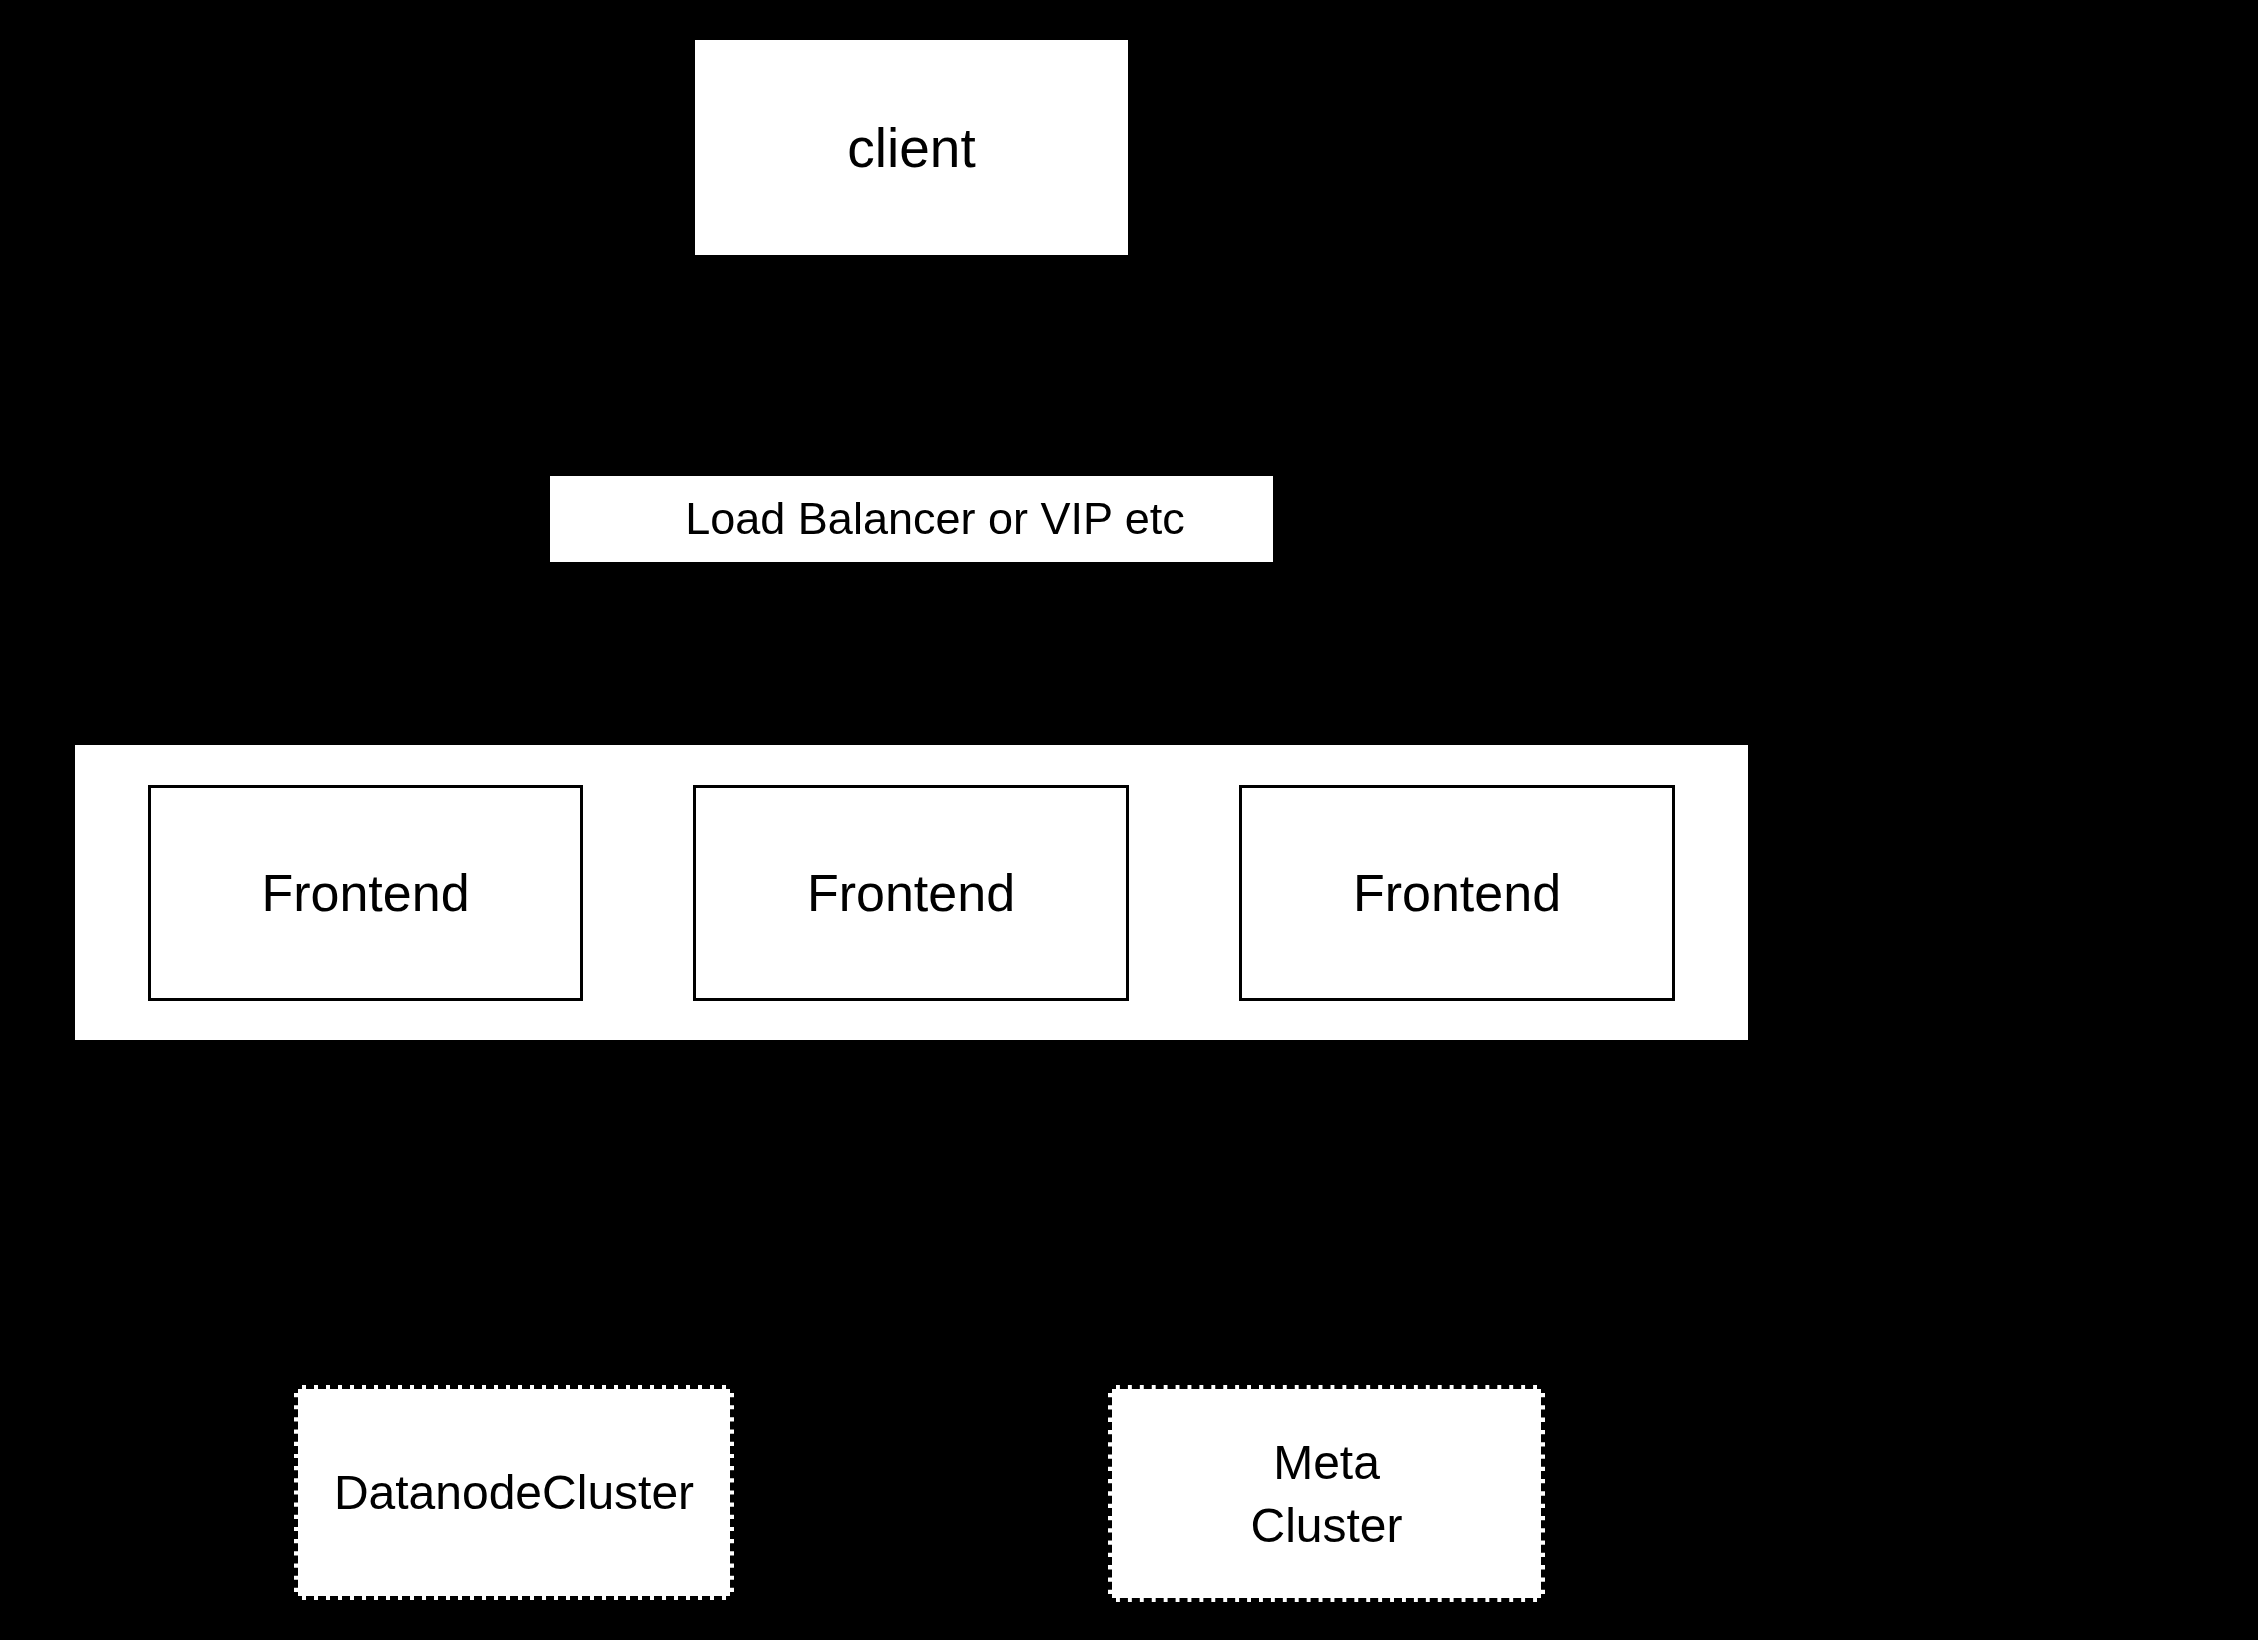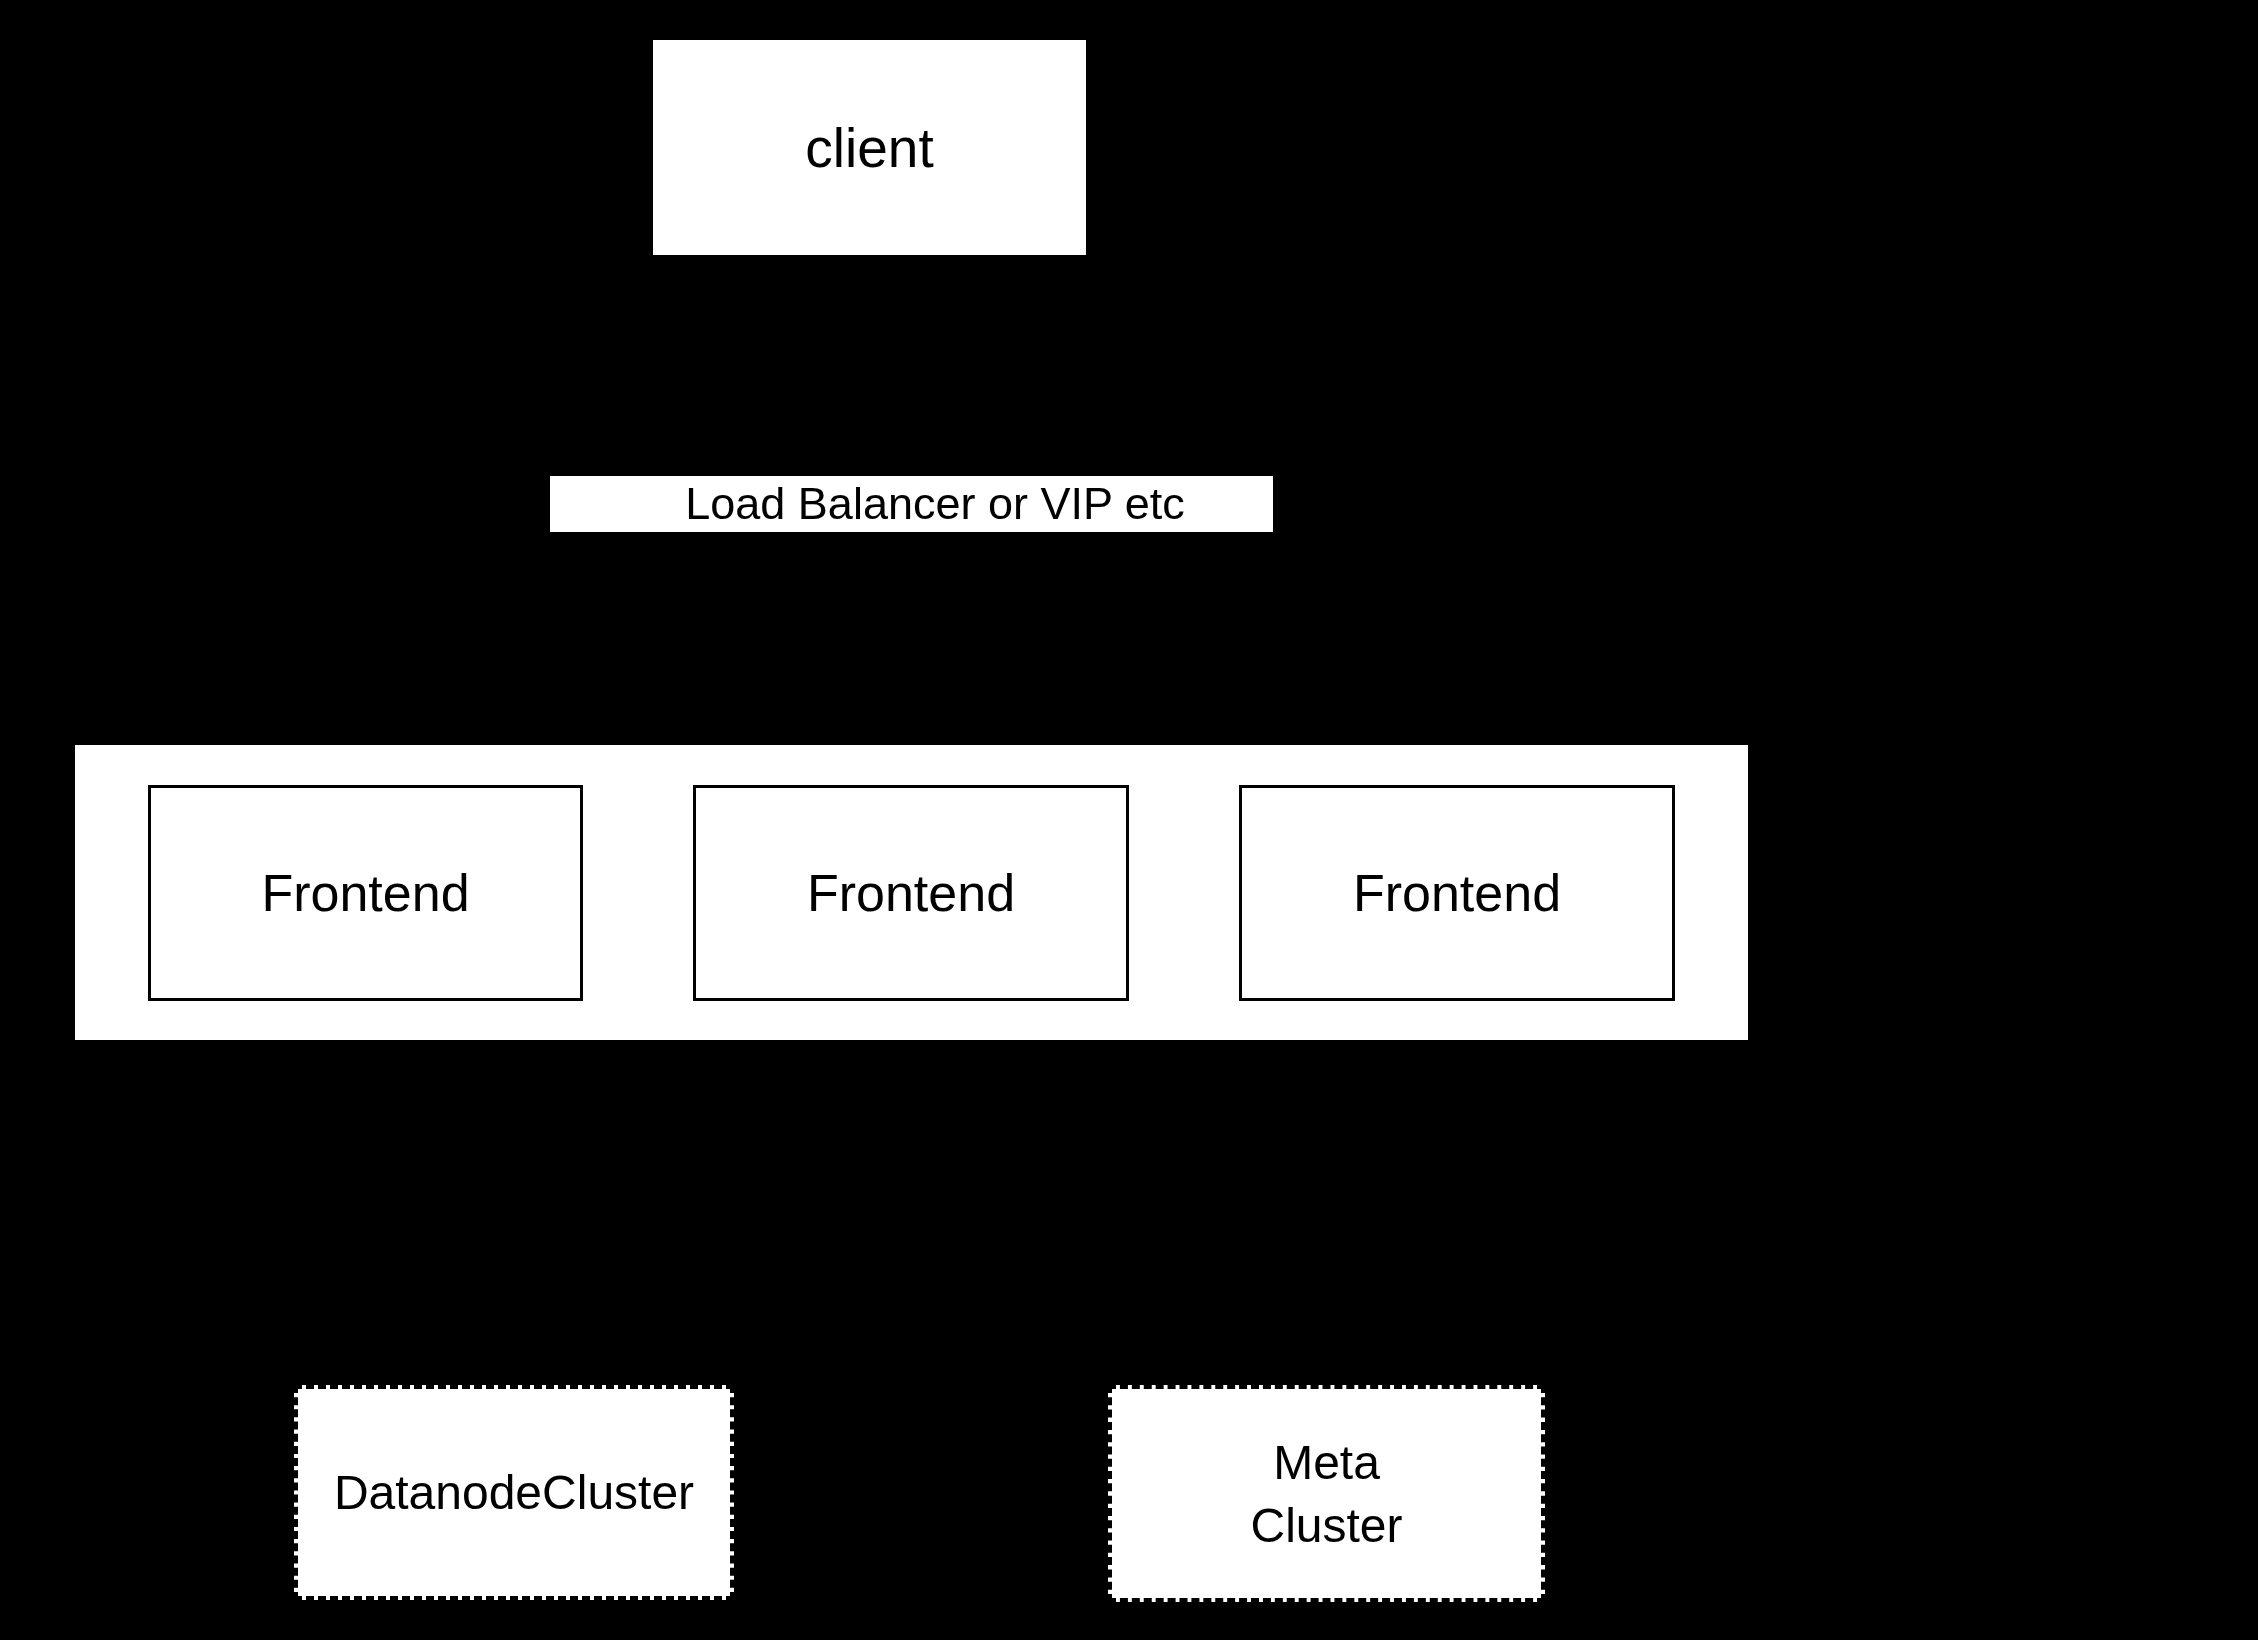"client" #client-node { left: 653px -> 695px }
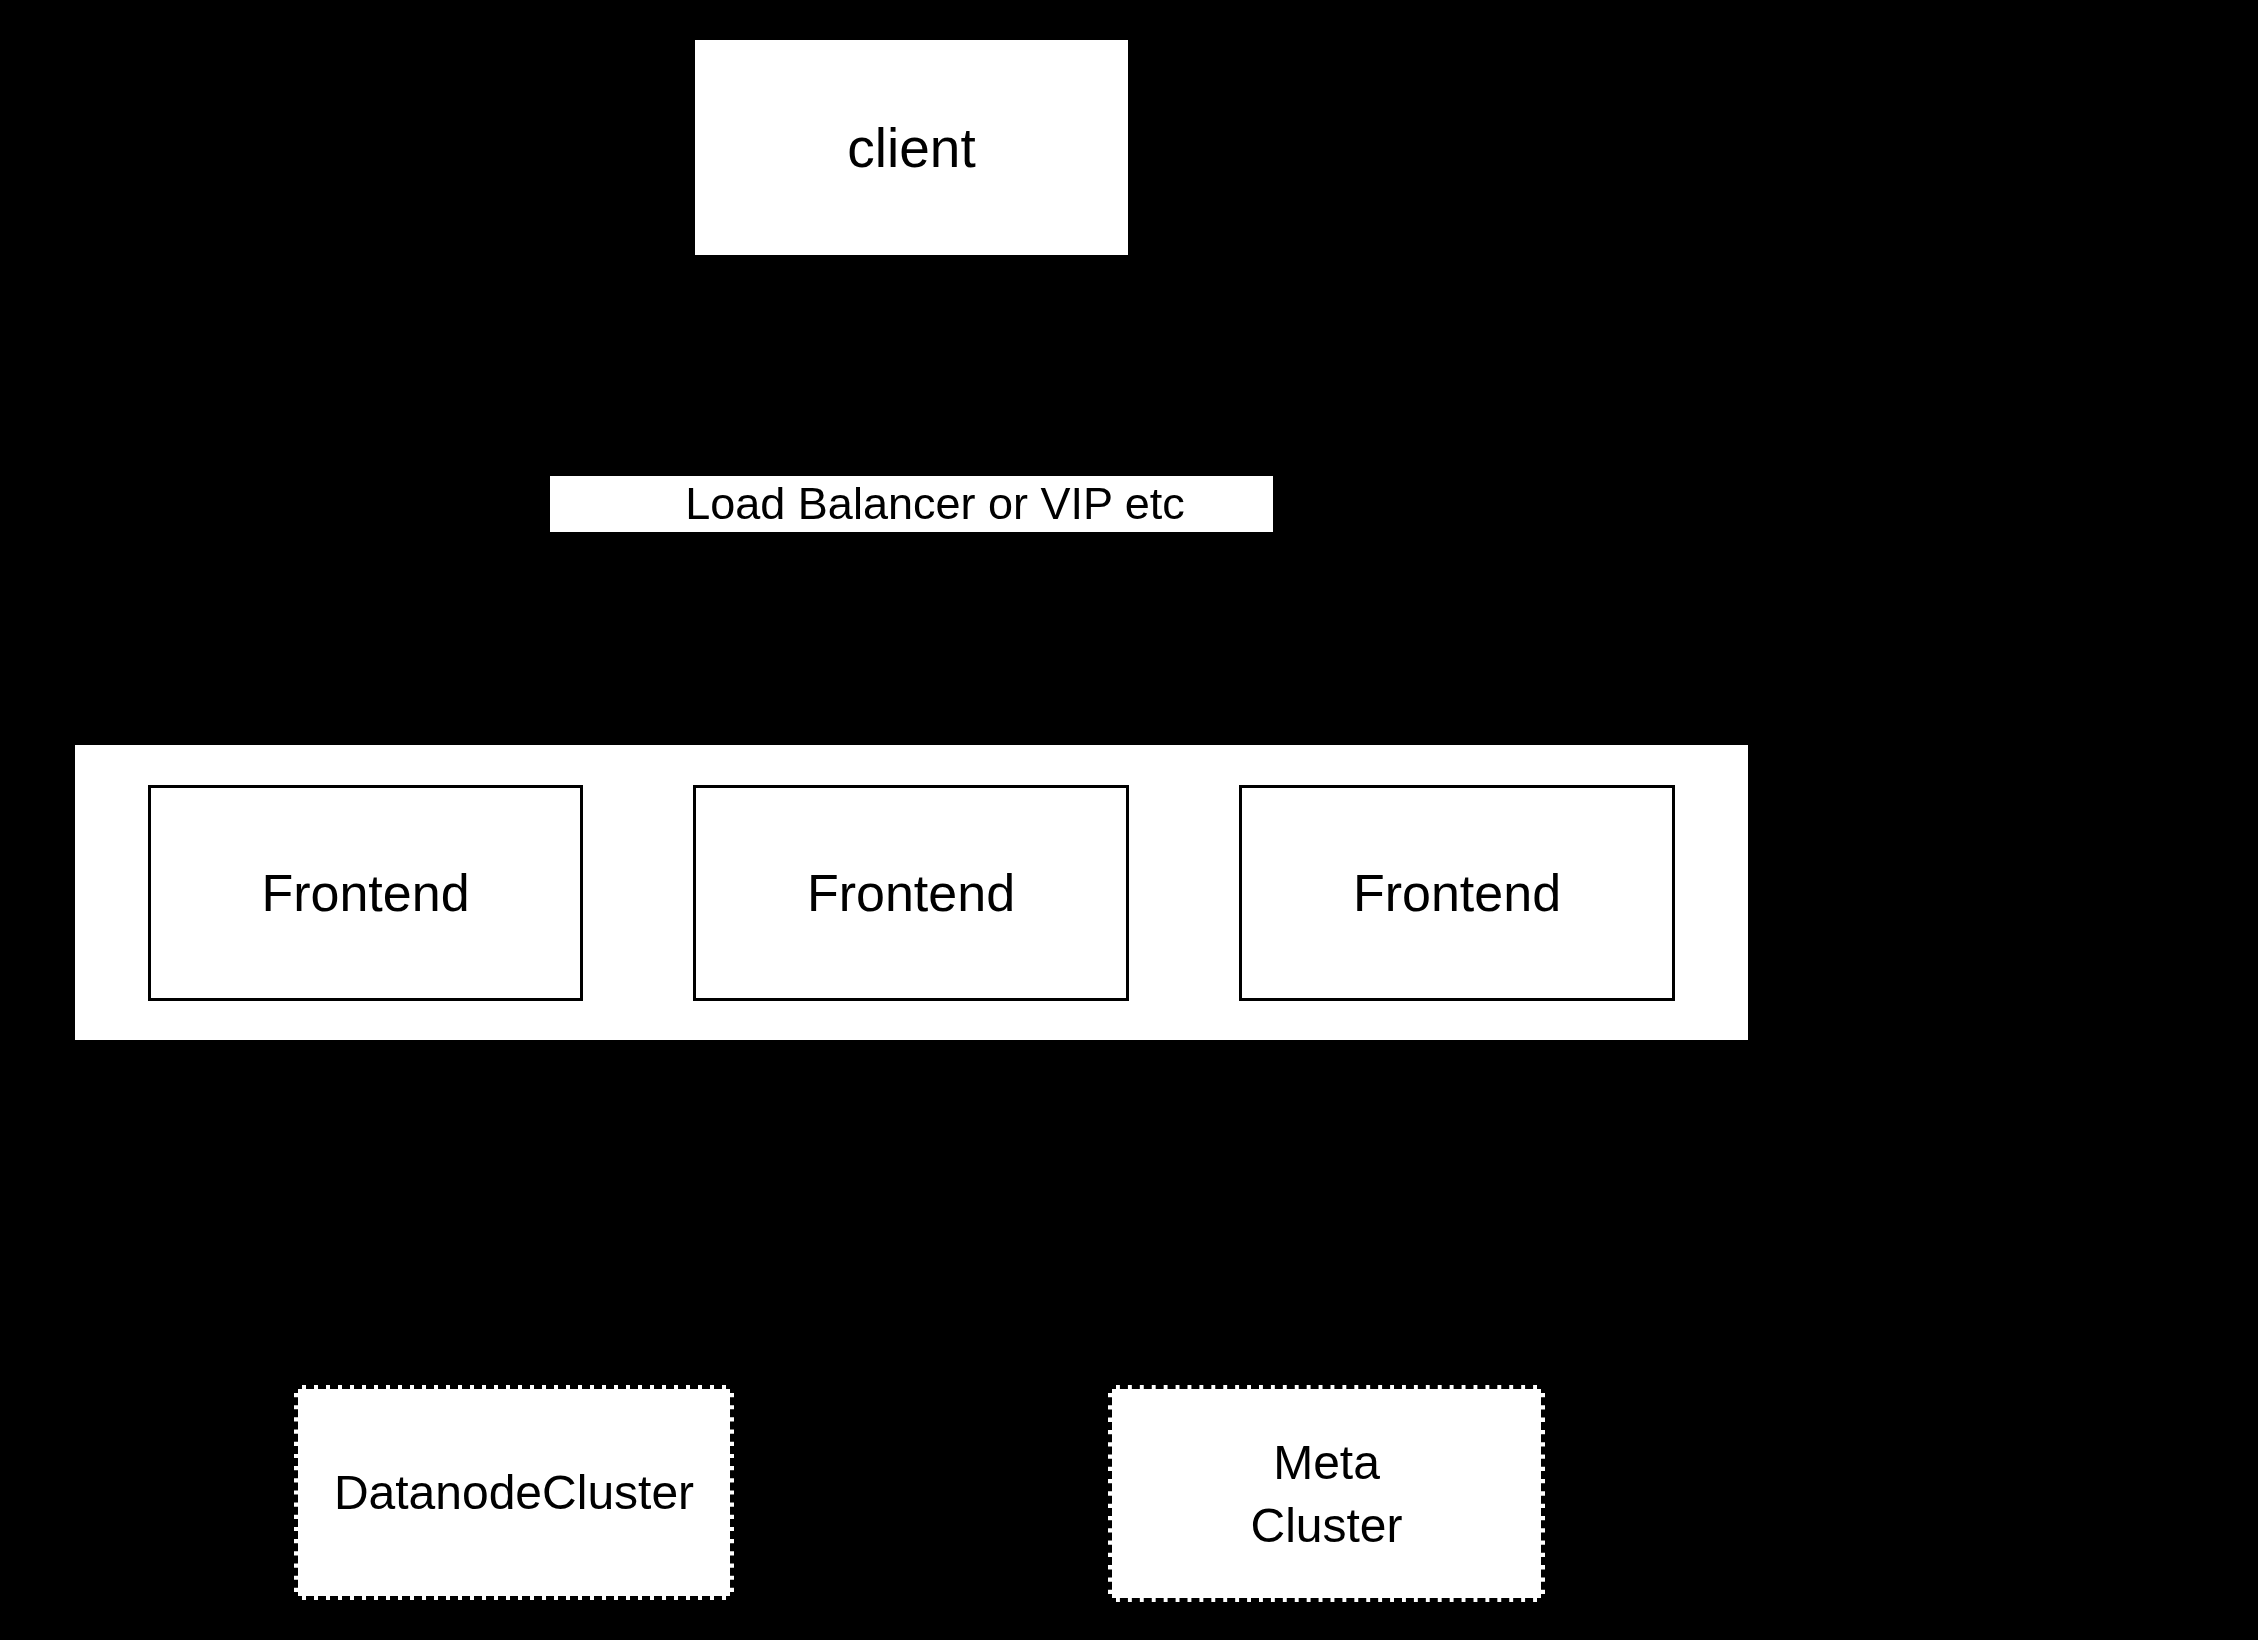"Load Balancer or VIP etc" #lb-node { height: 56px -> 86px }
